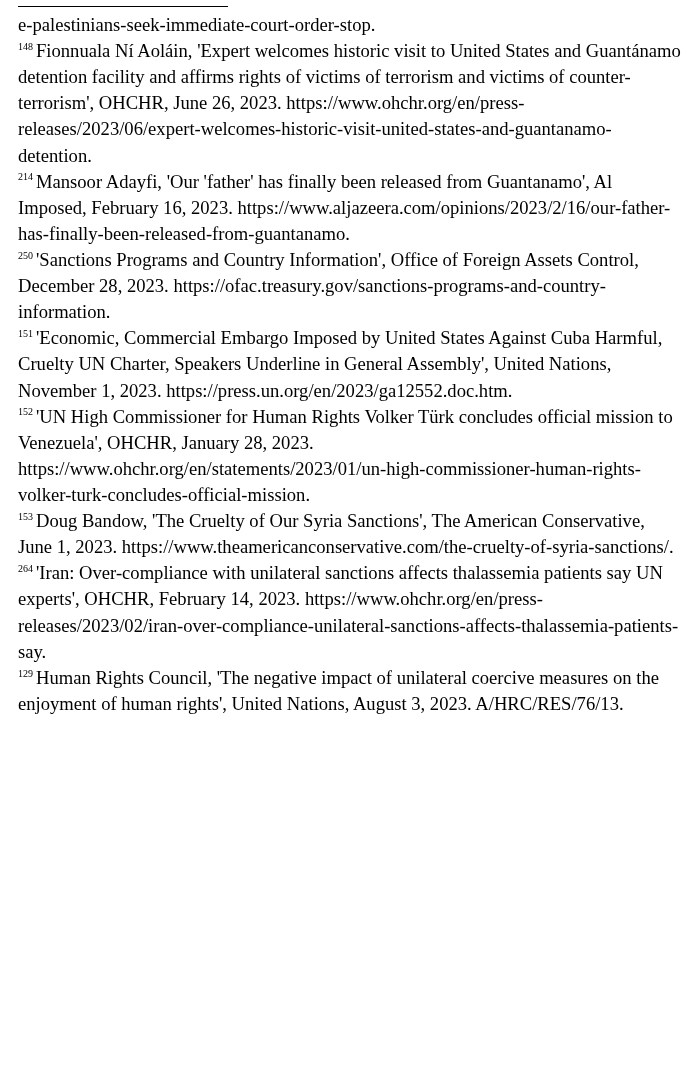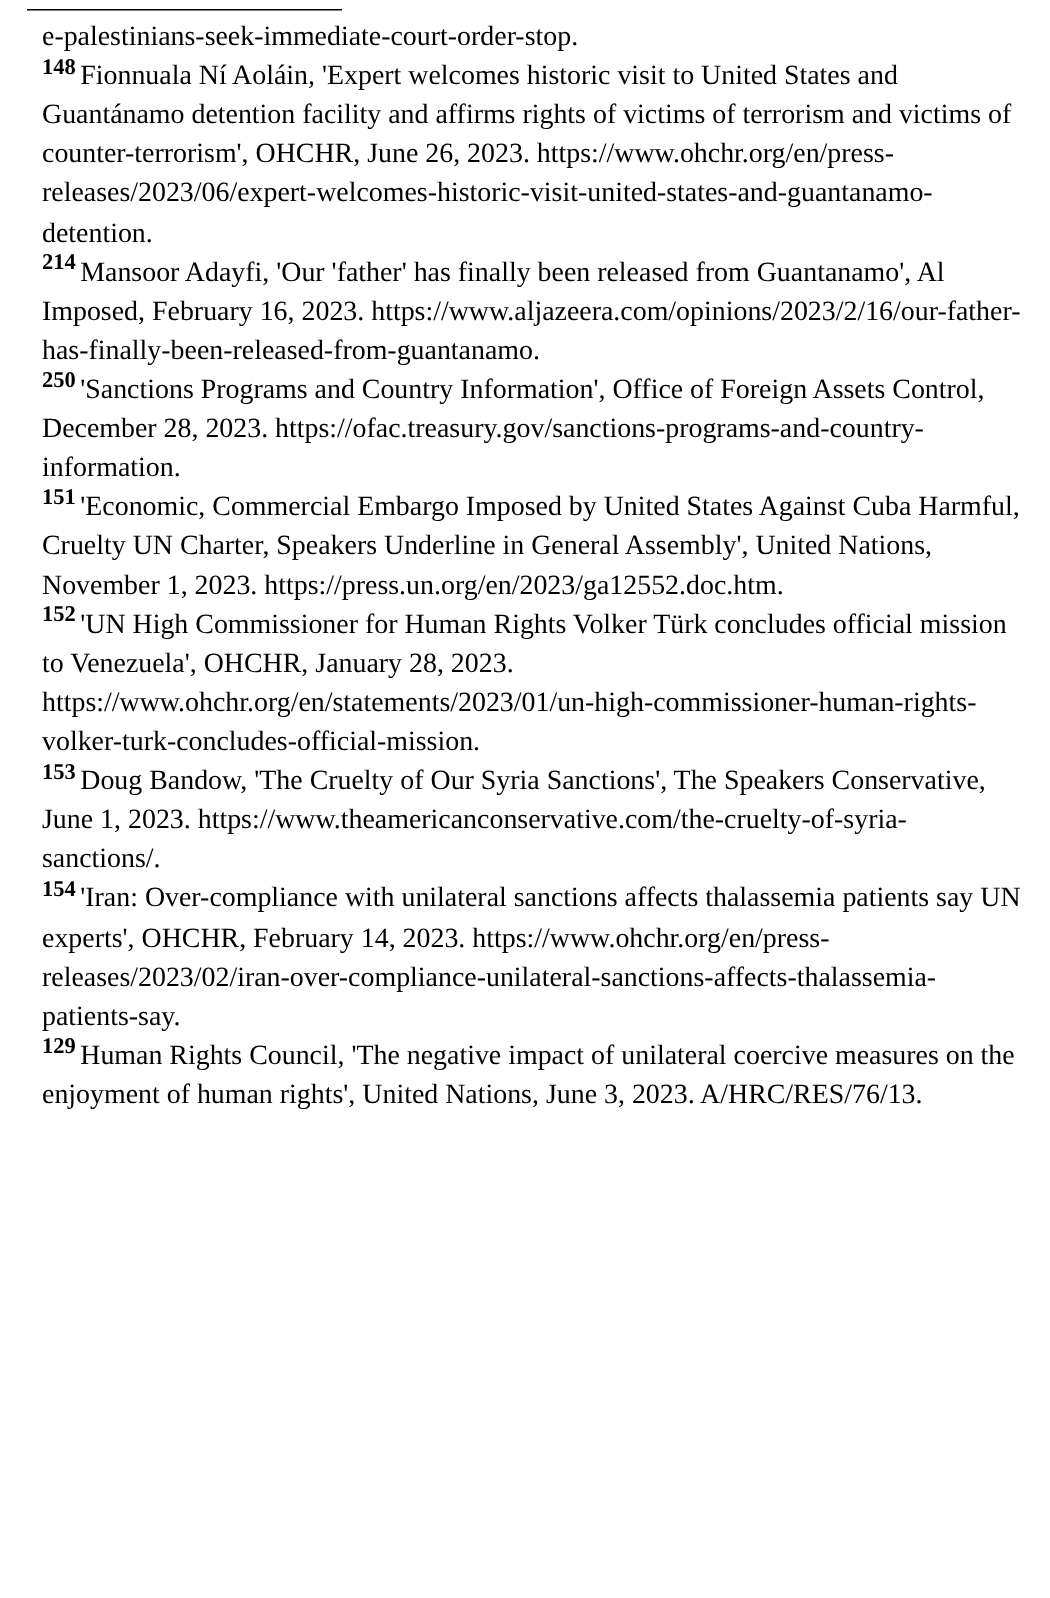"e-palestinians-seek-immediate-court-orde" .page { padding: 0 18px 0 28px -> 0 18px 0 18px }
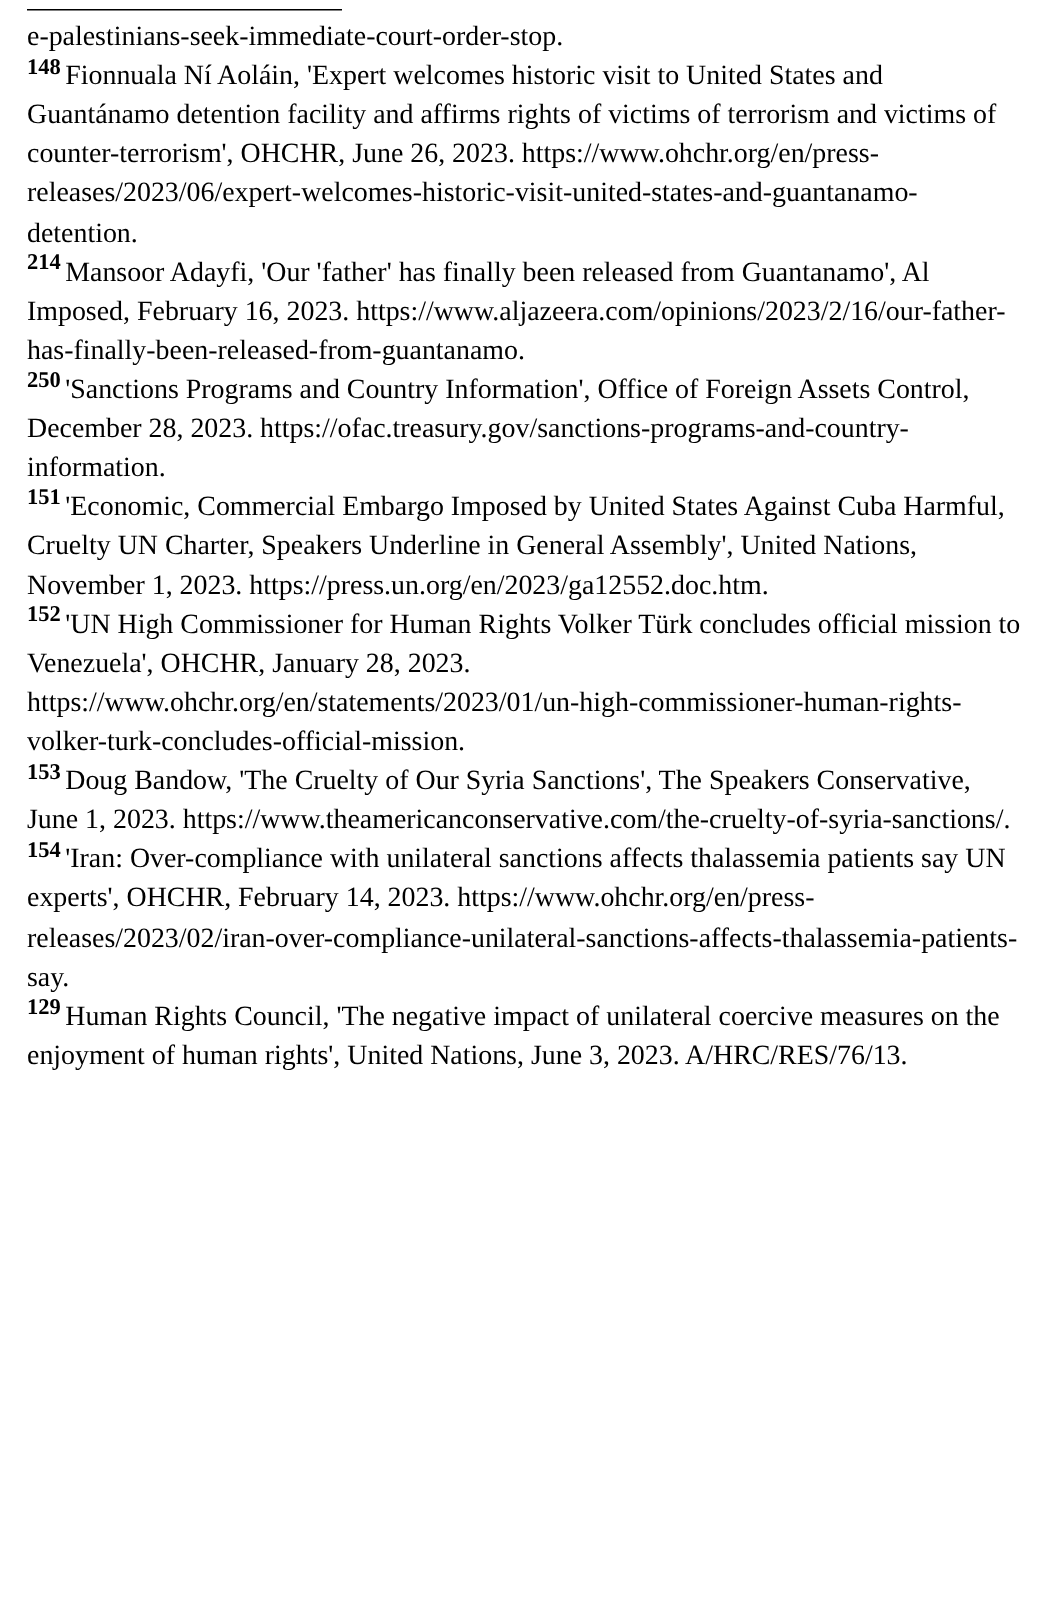"148" .note .num { font-size: 15px -> 10px; font-weight: bold -> none }
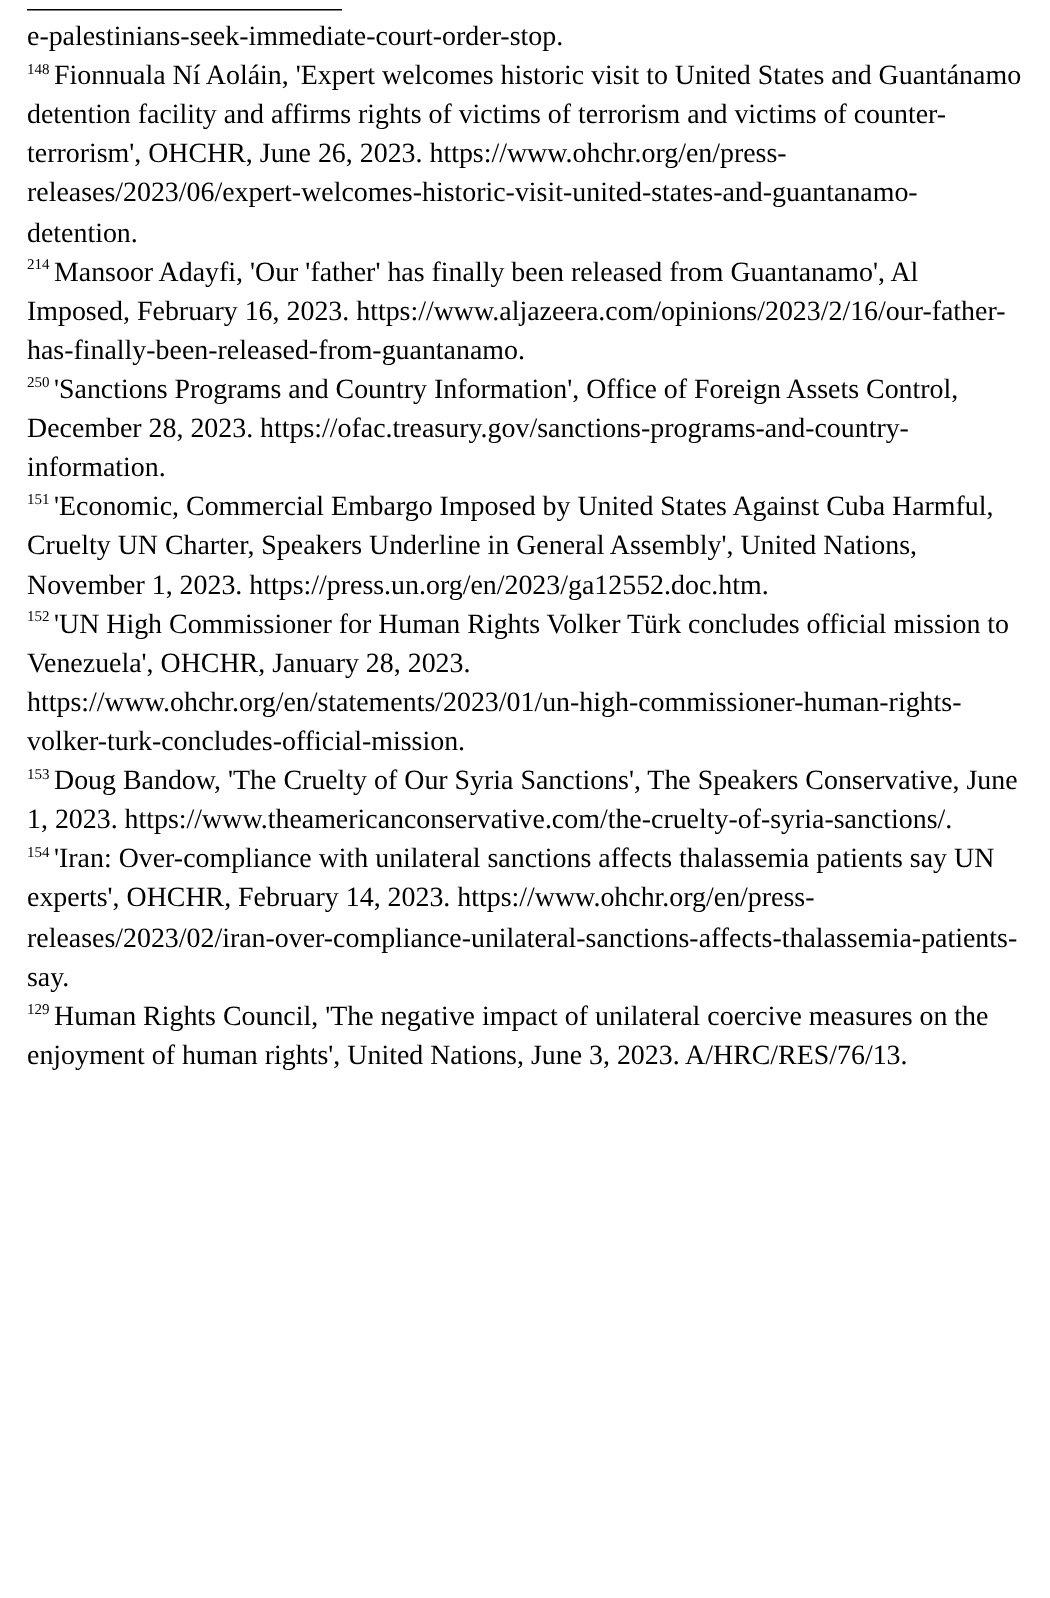"The Speakers Conservative" span.it { text: Speakers -> American }
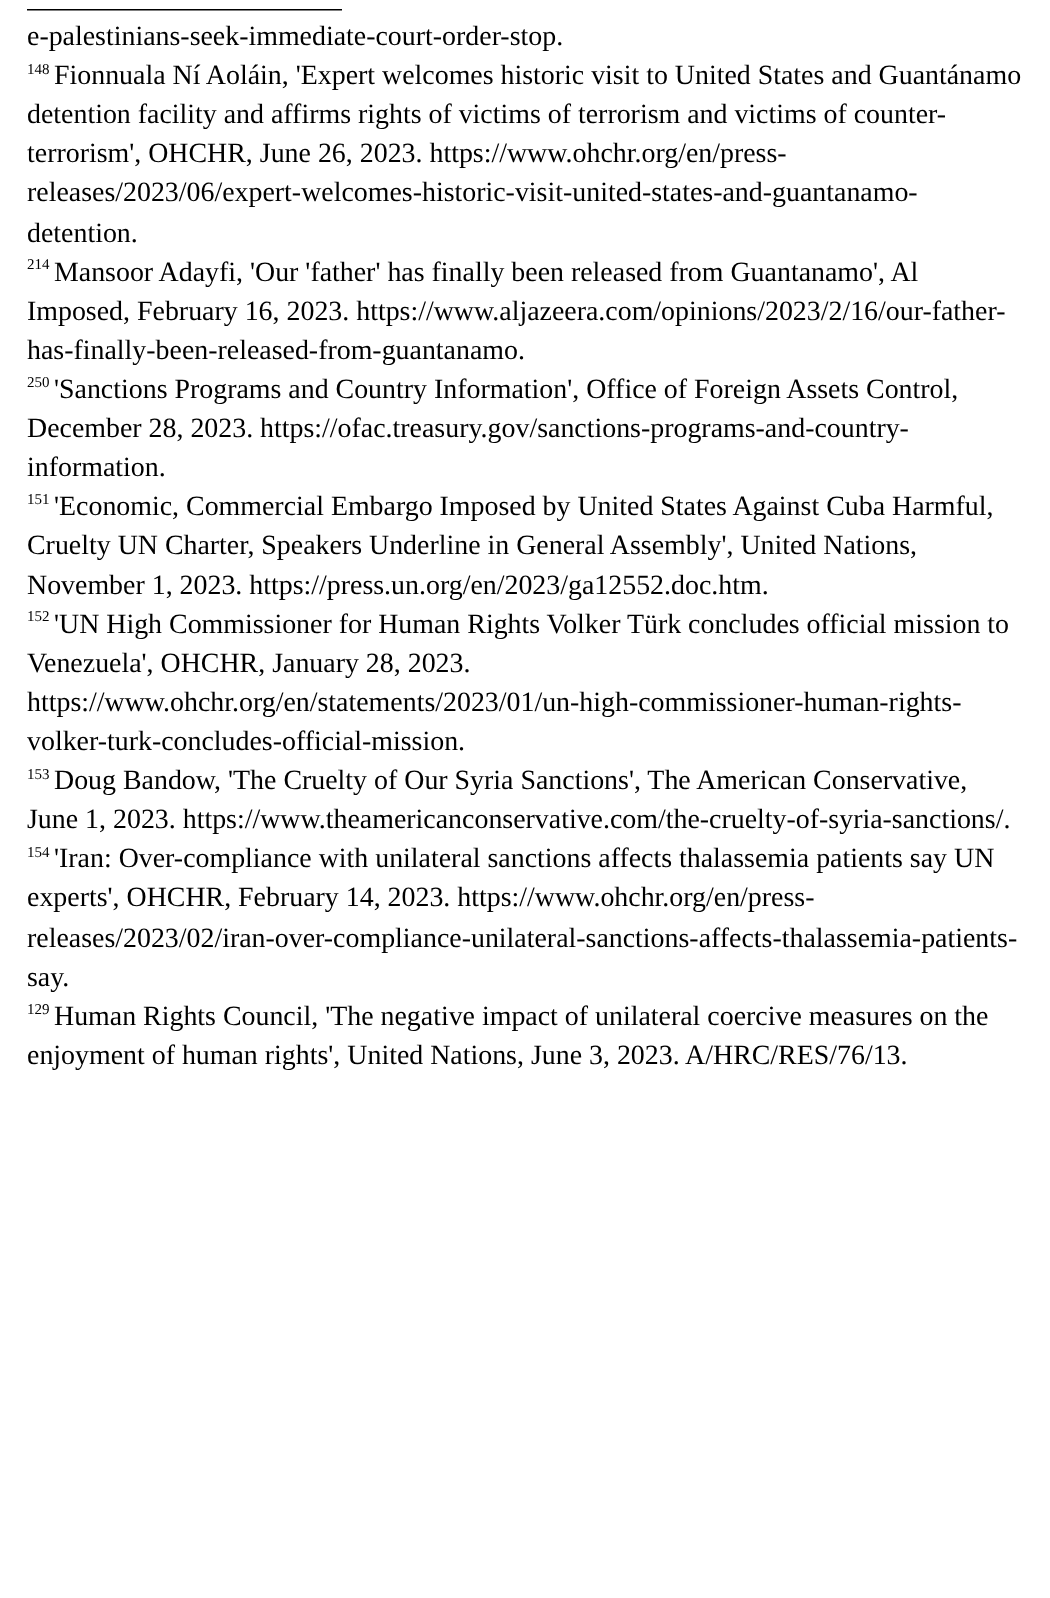"154" span.num { text: 154 -> 264 }
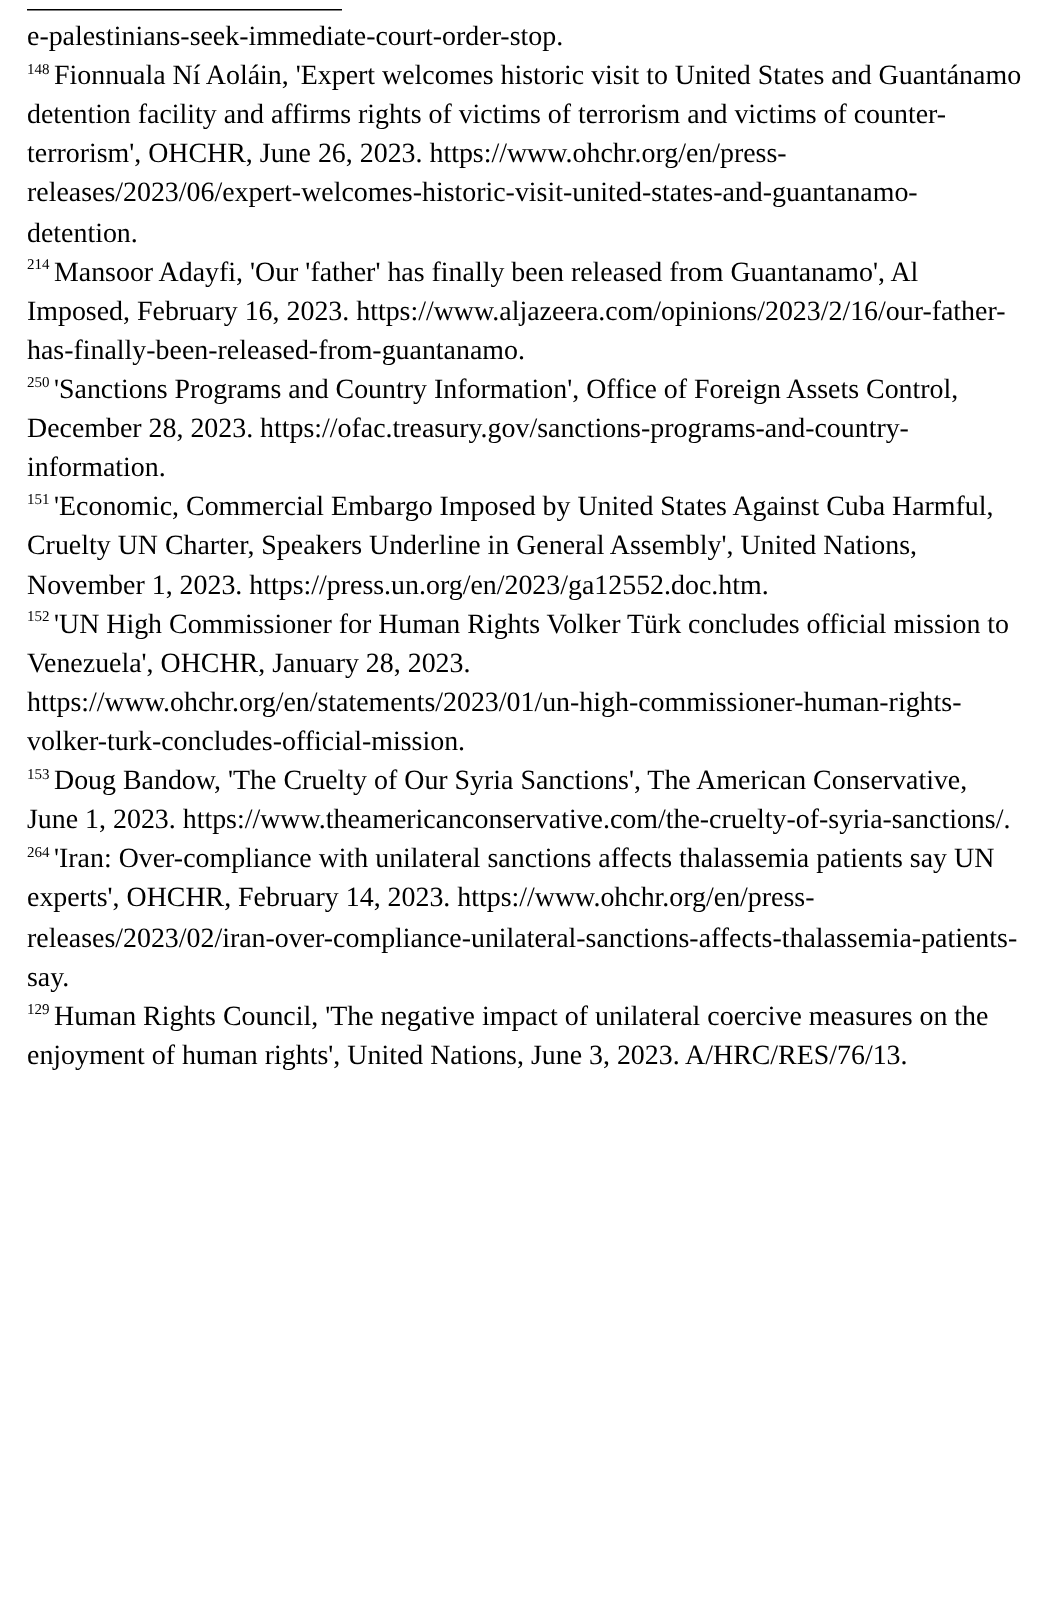", June 3, 2023." span { text: June -> August }
